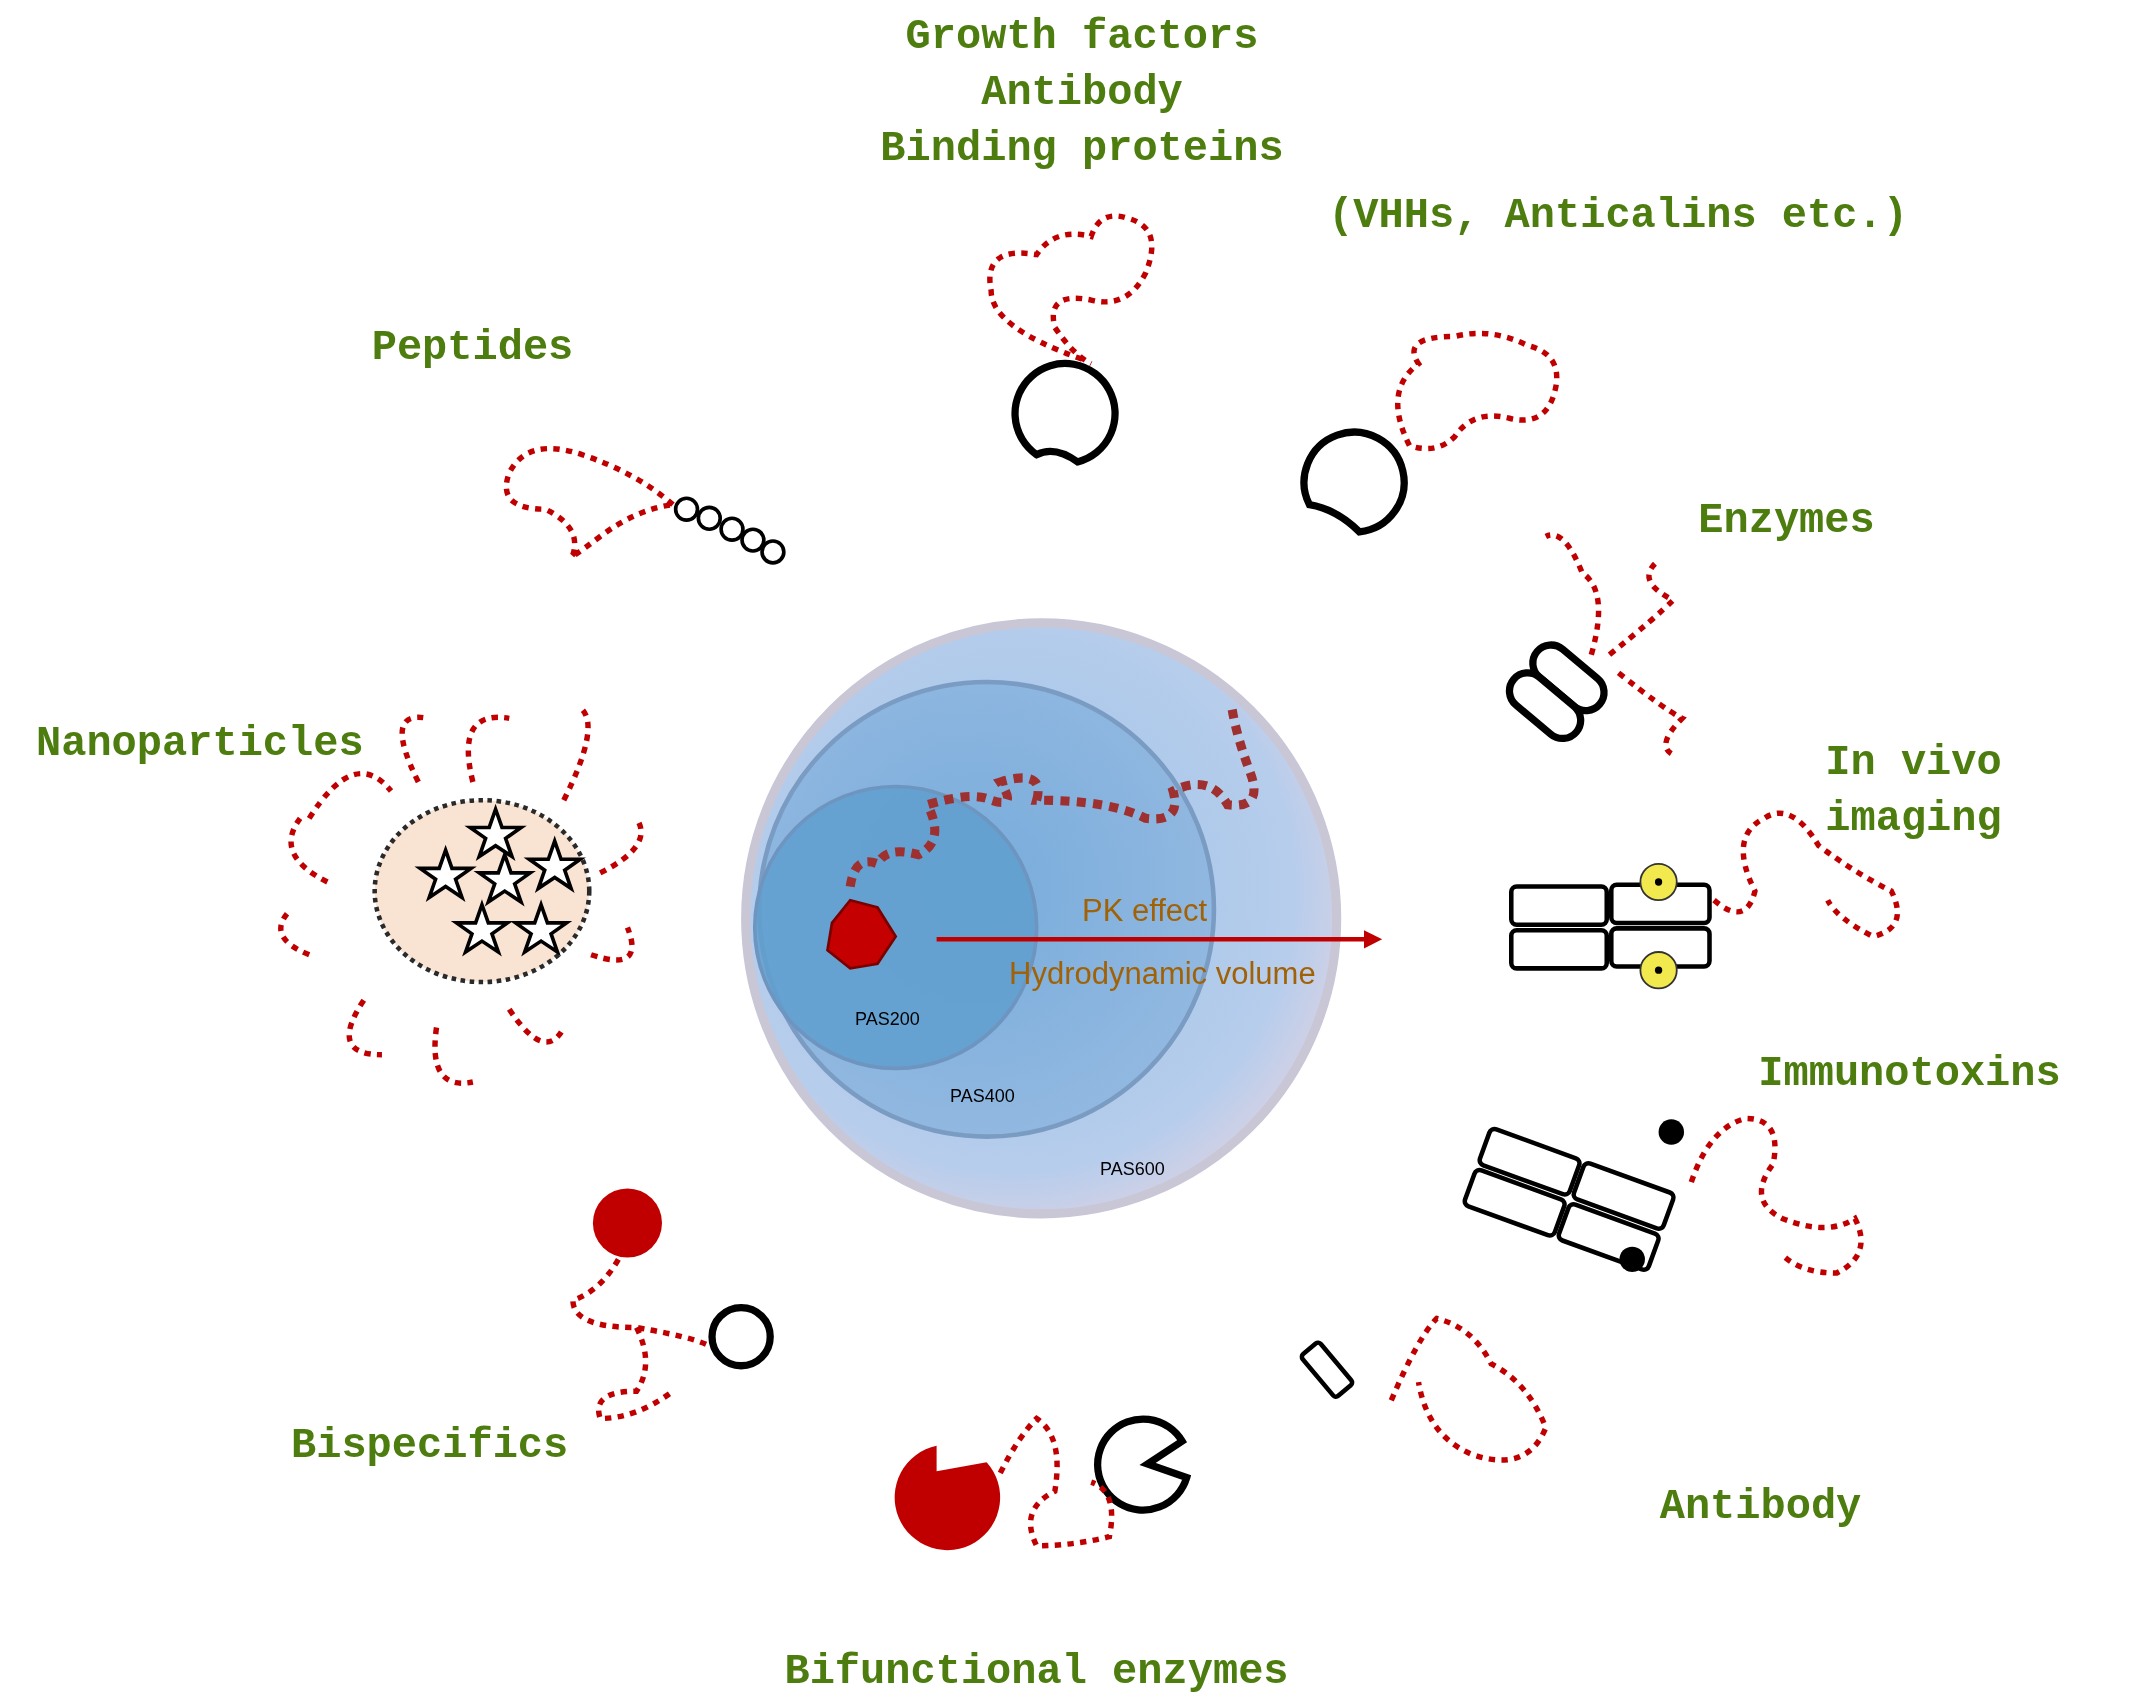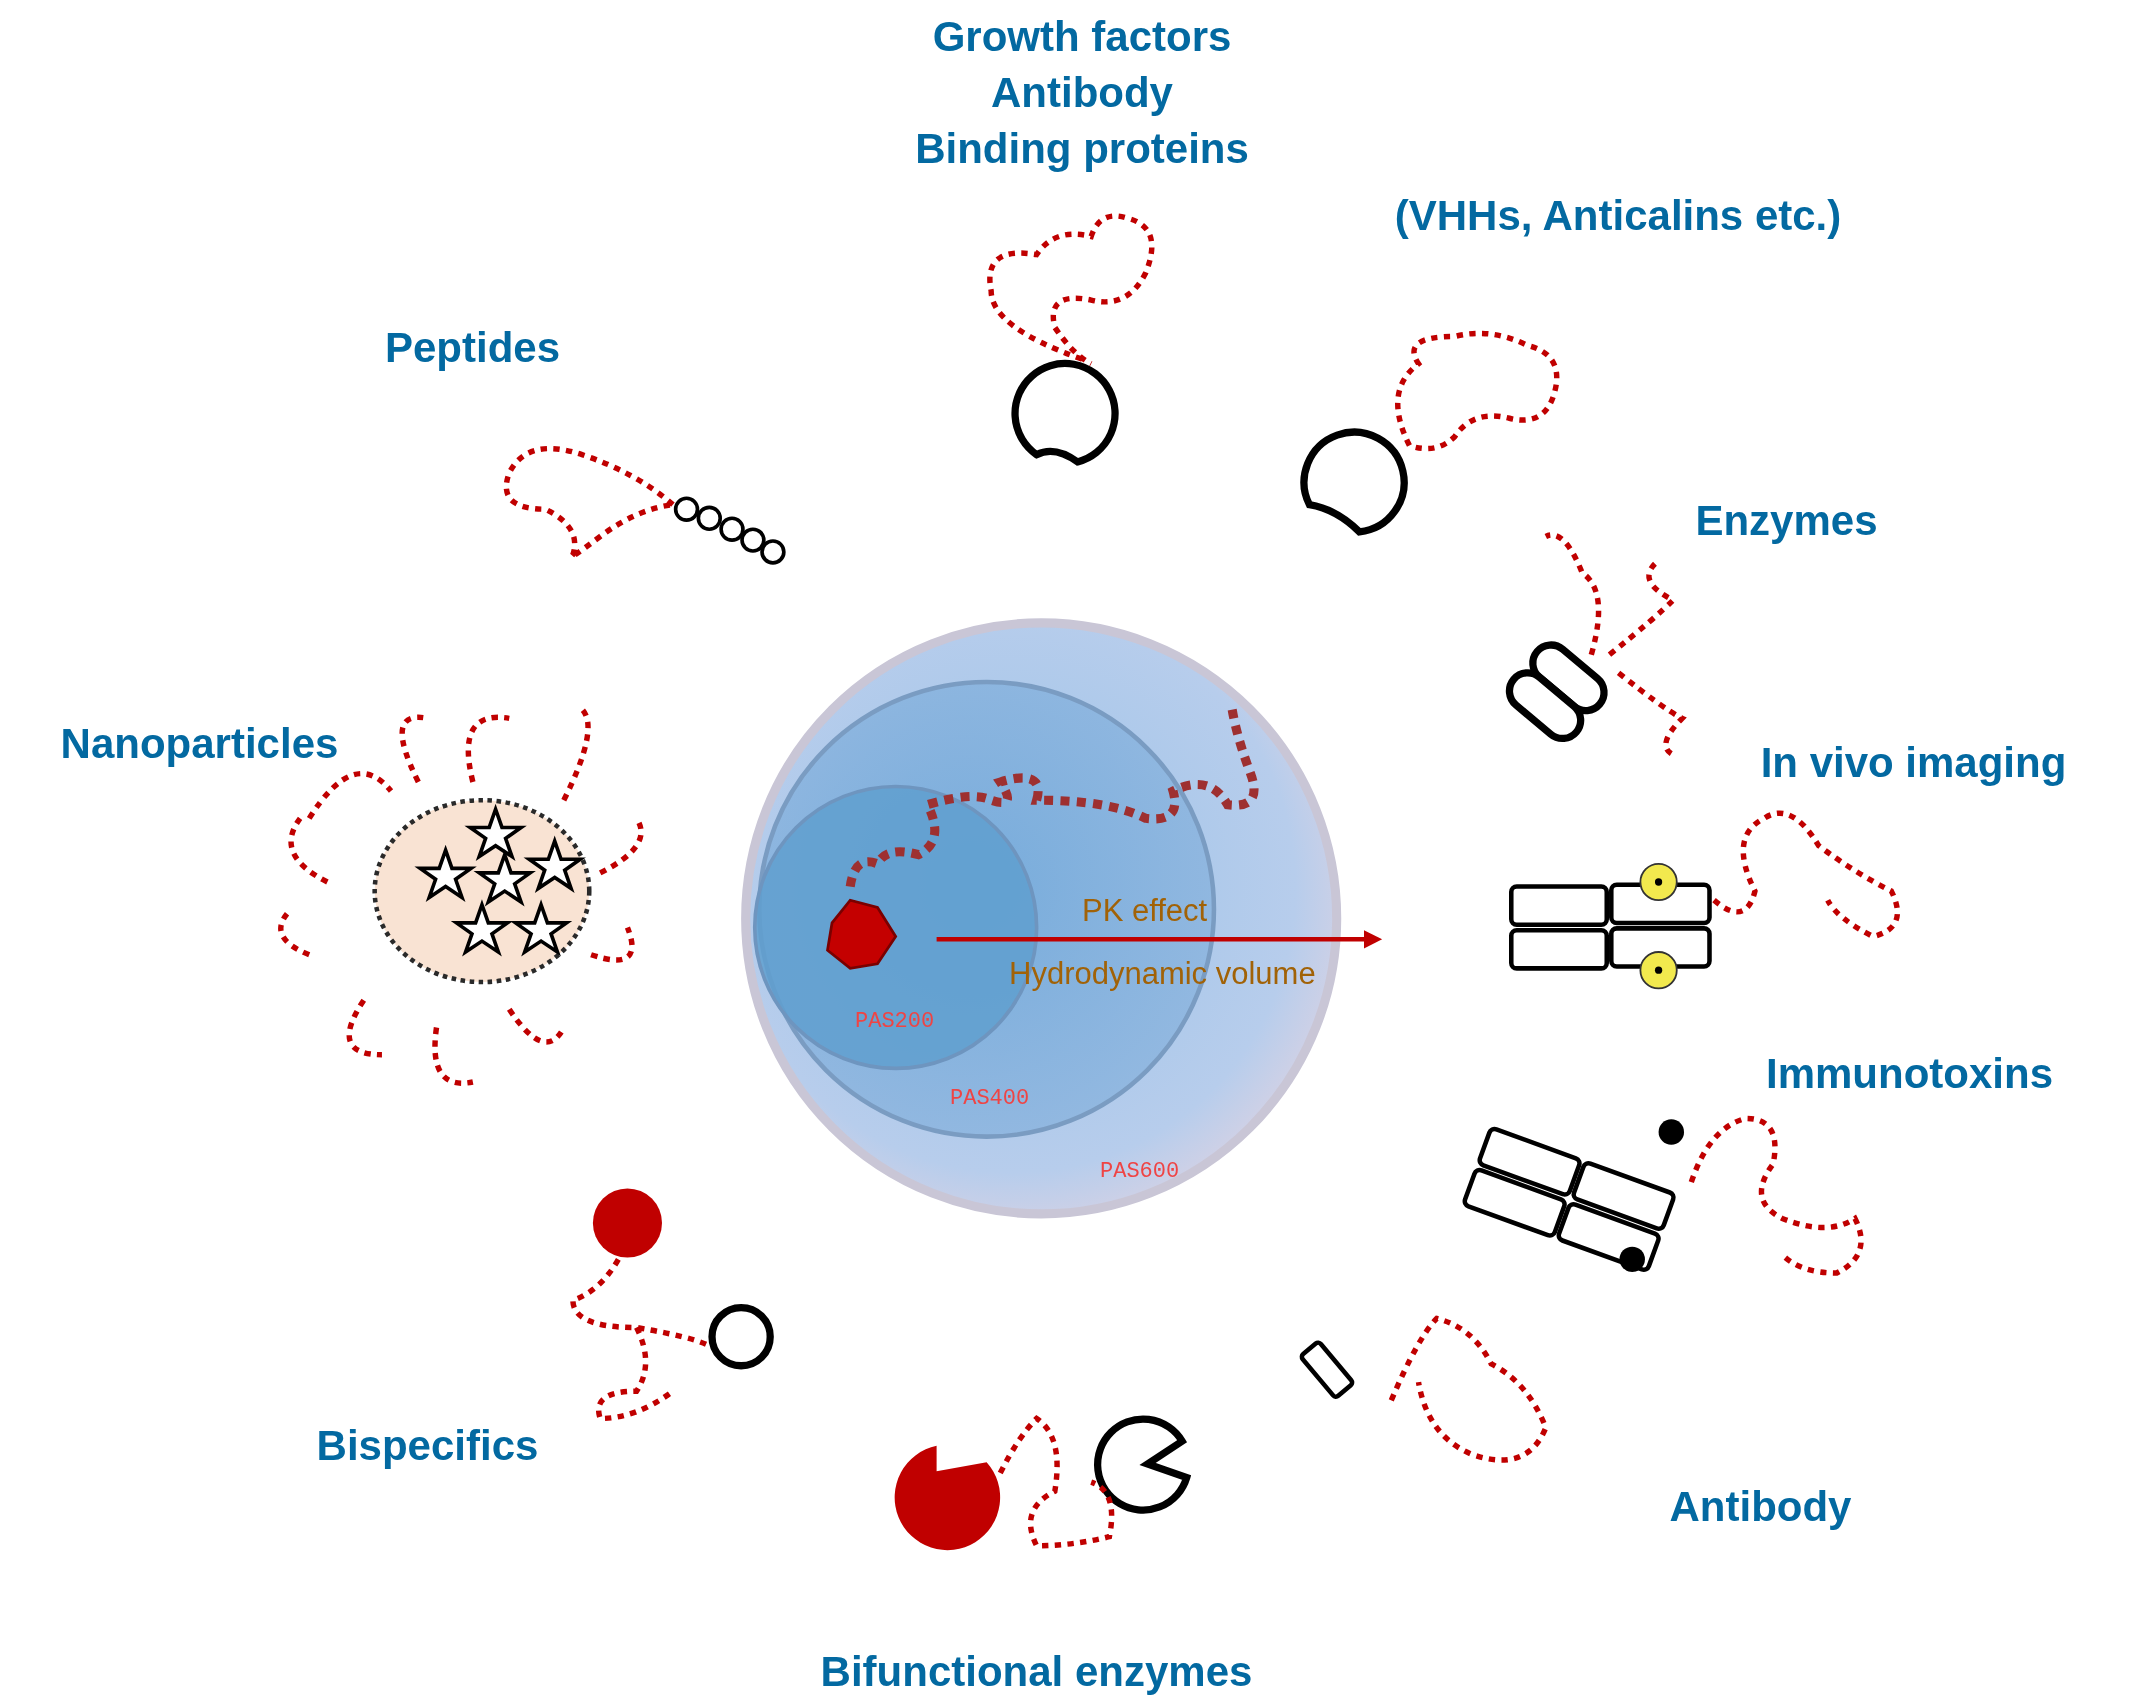"Growth factors" .label { color: #0369a1 -> #4d7c0f; font-family: none -> Liberation Mono, monospace }
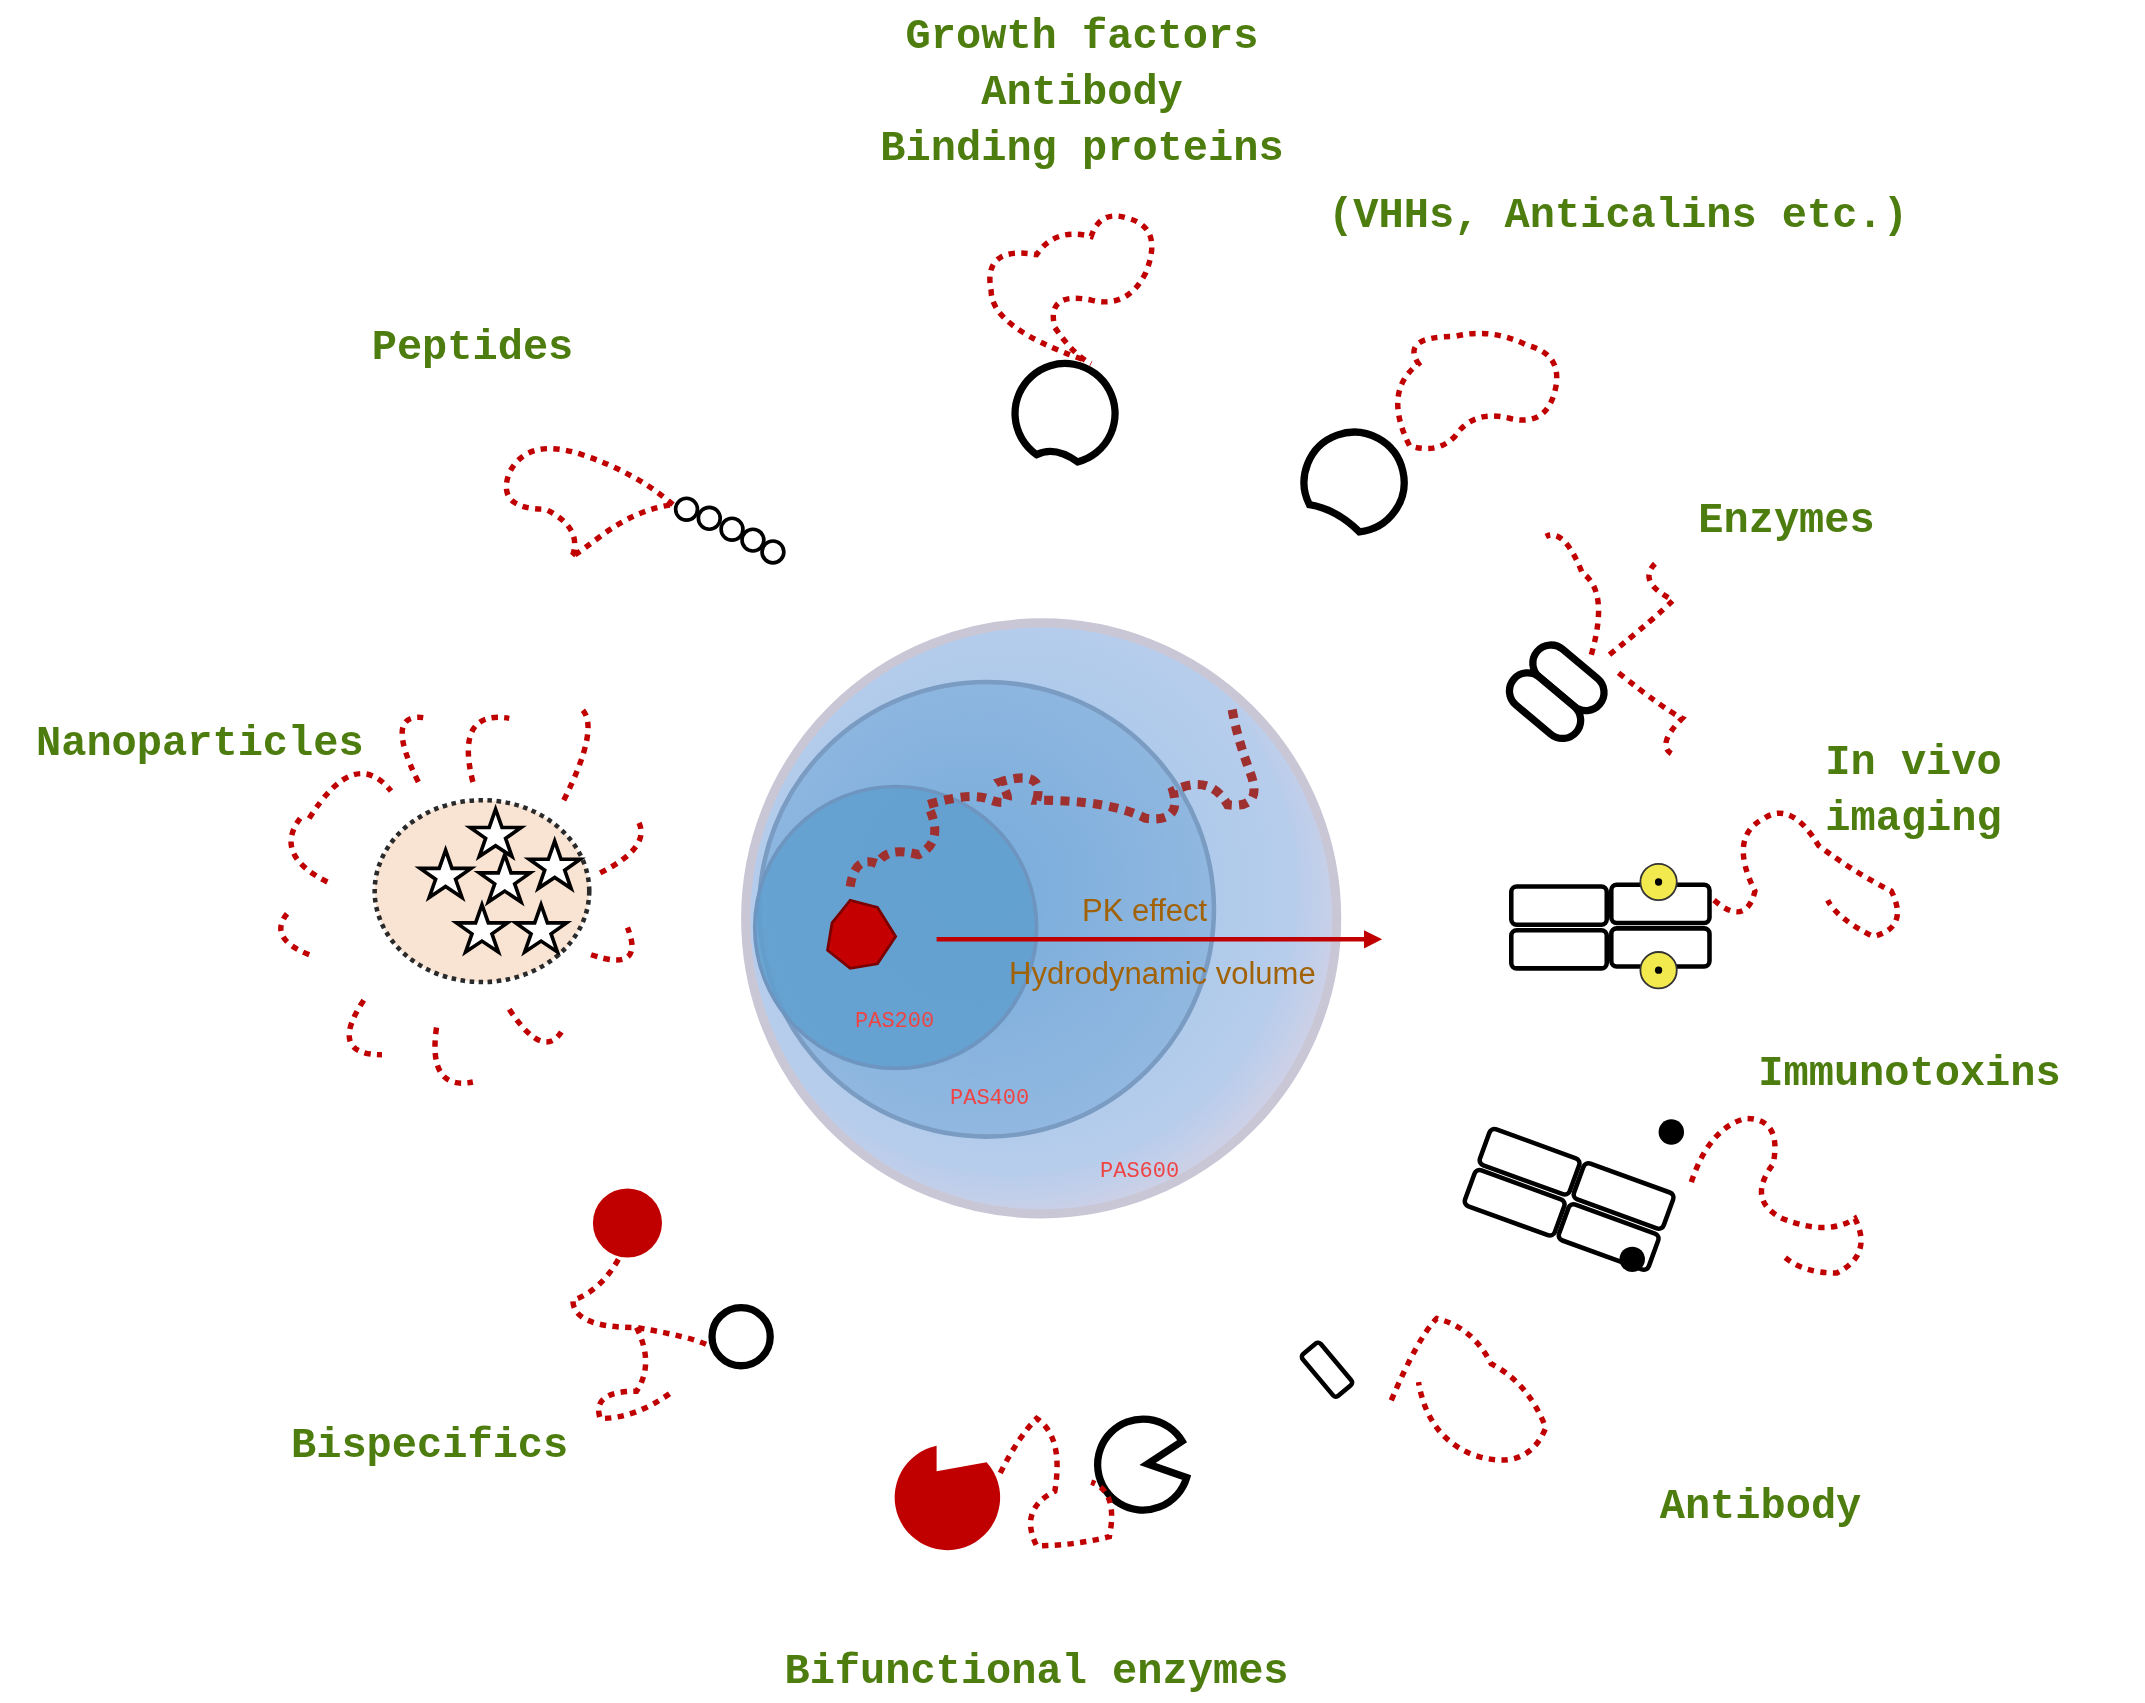"PAS200" .pas { color: #ef4444 -> #000000; font-family: Liberation Mono, monospace -> none; font-size: 22px -> 18px }
